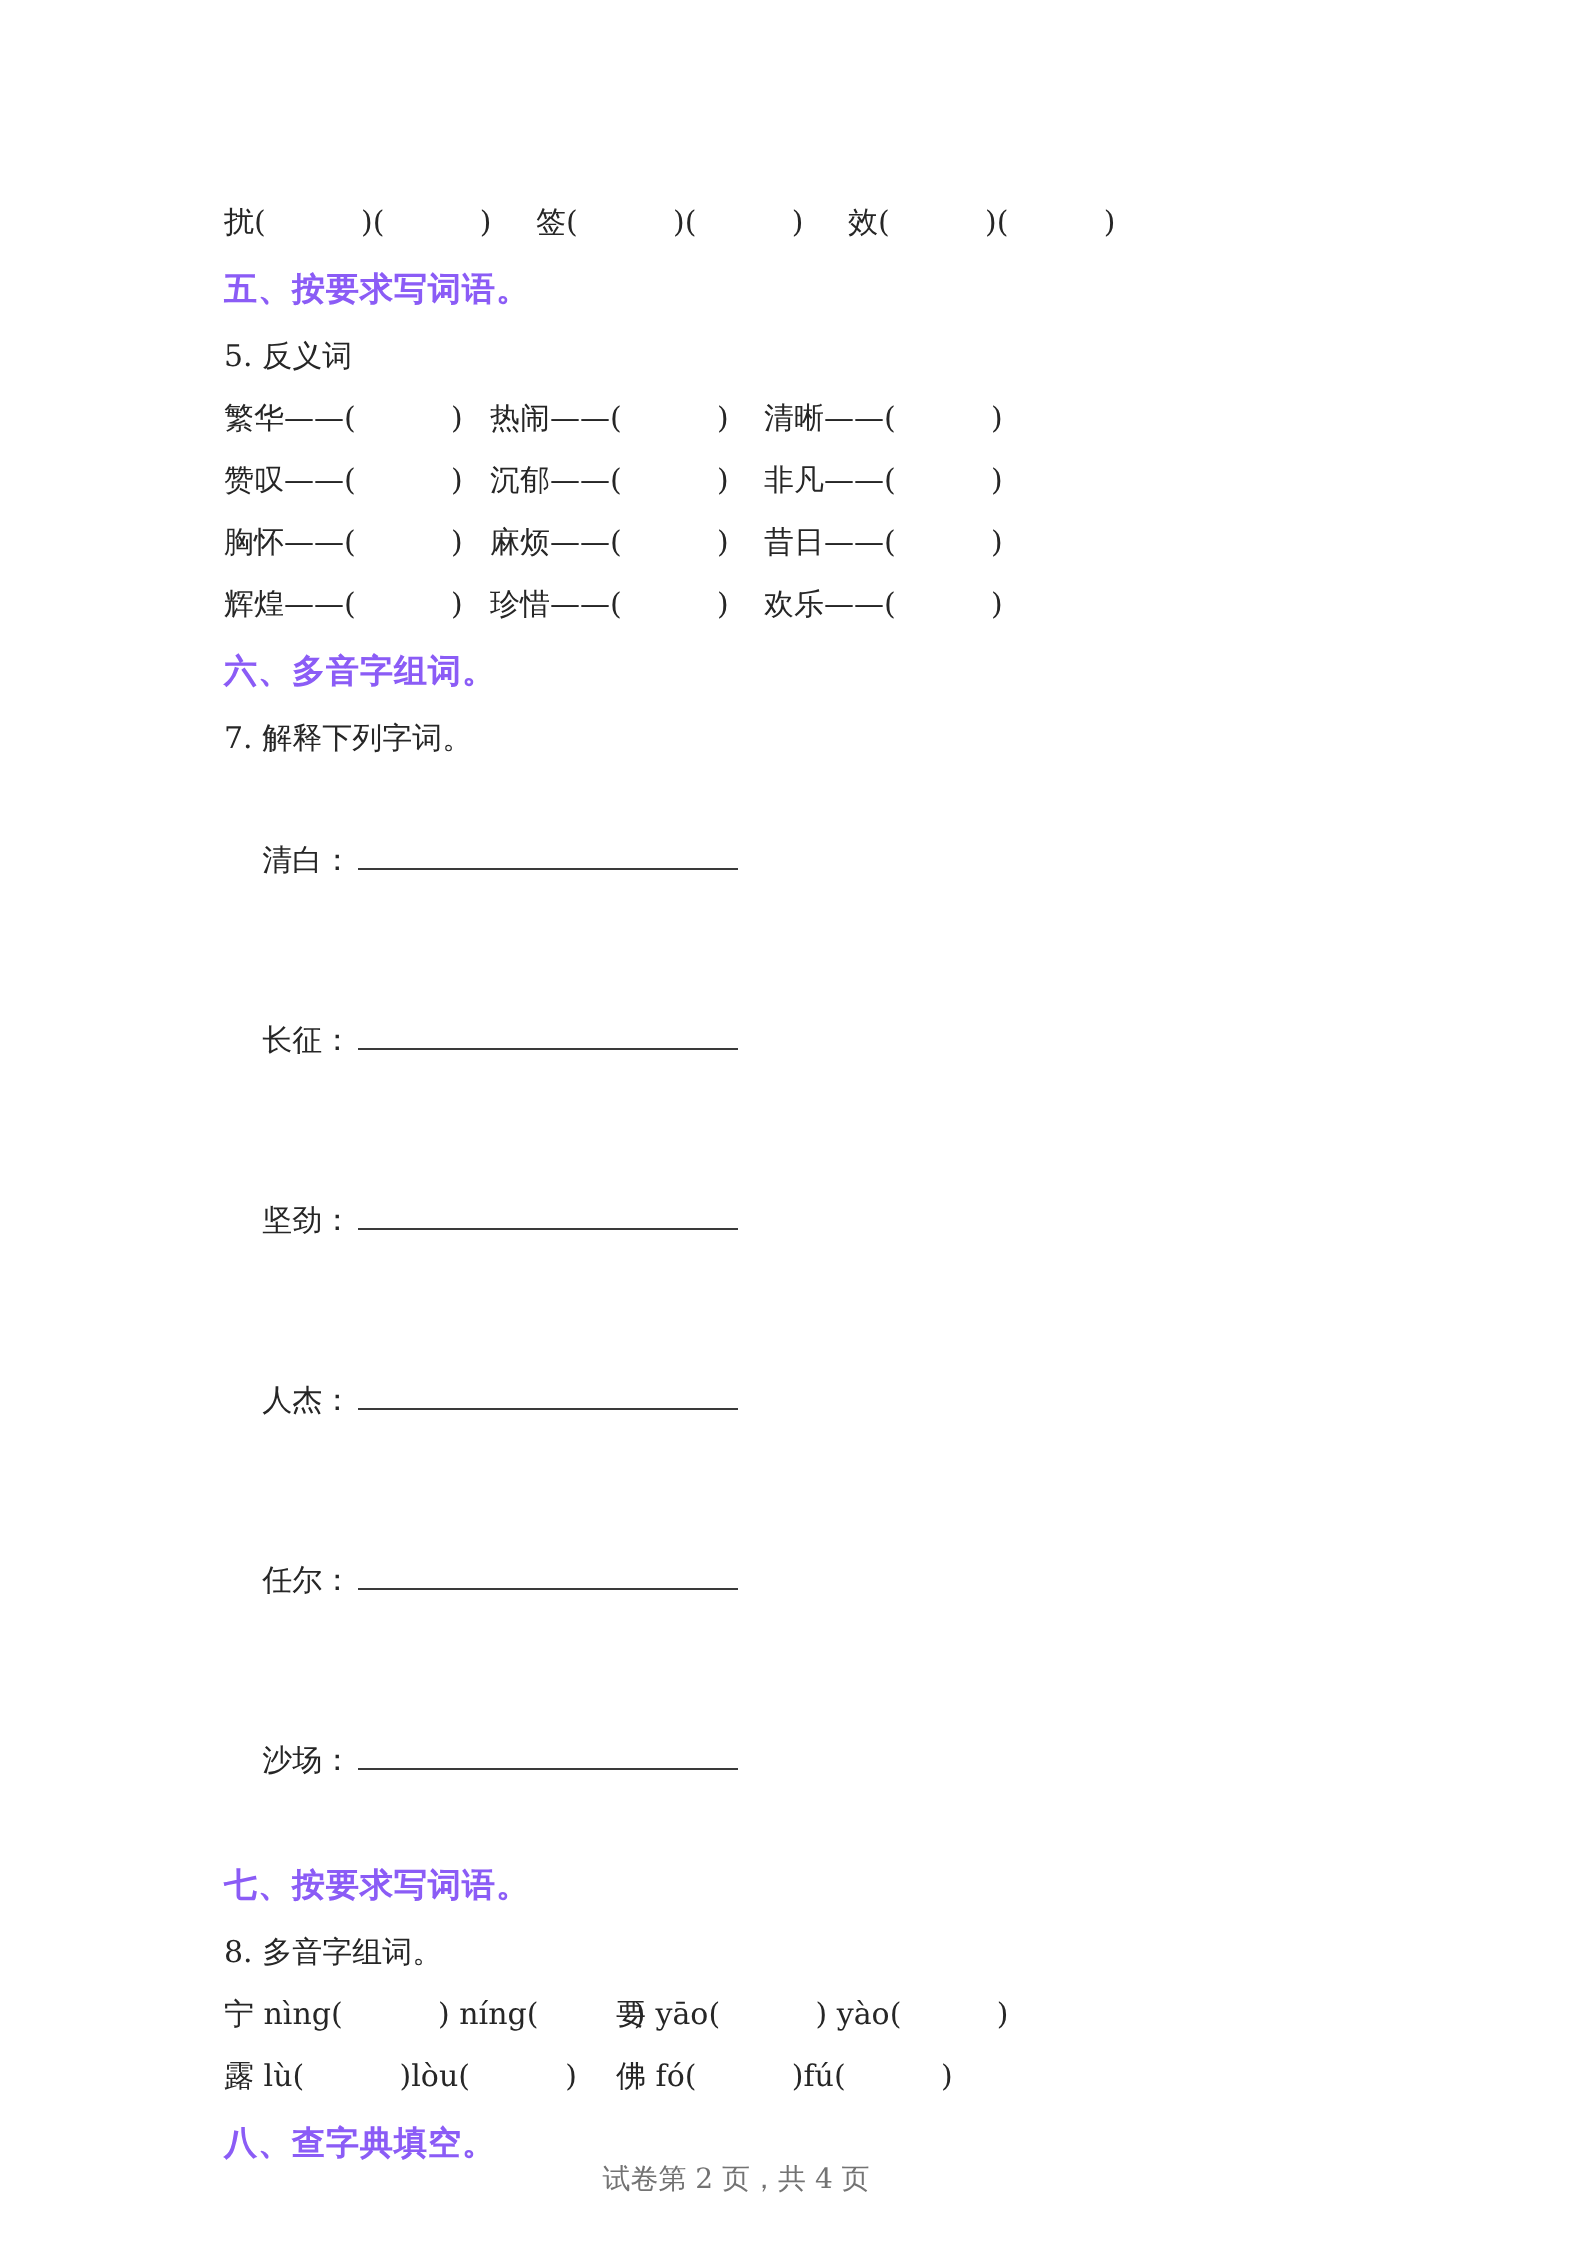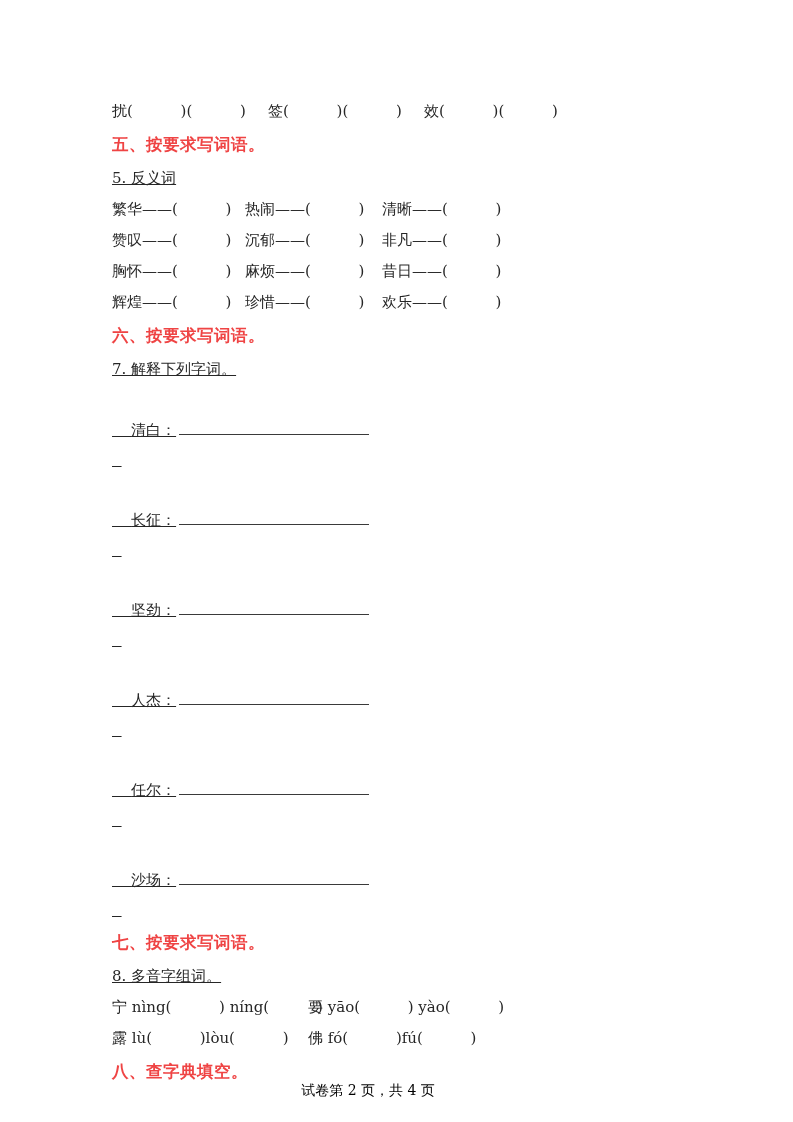"五、按要求写词语。" h2.sec { color: #ef4444 -> #8b5cf6 }
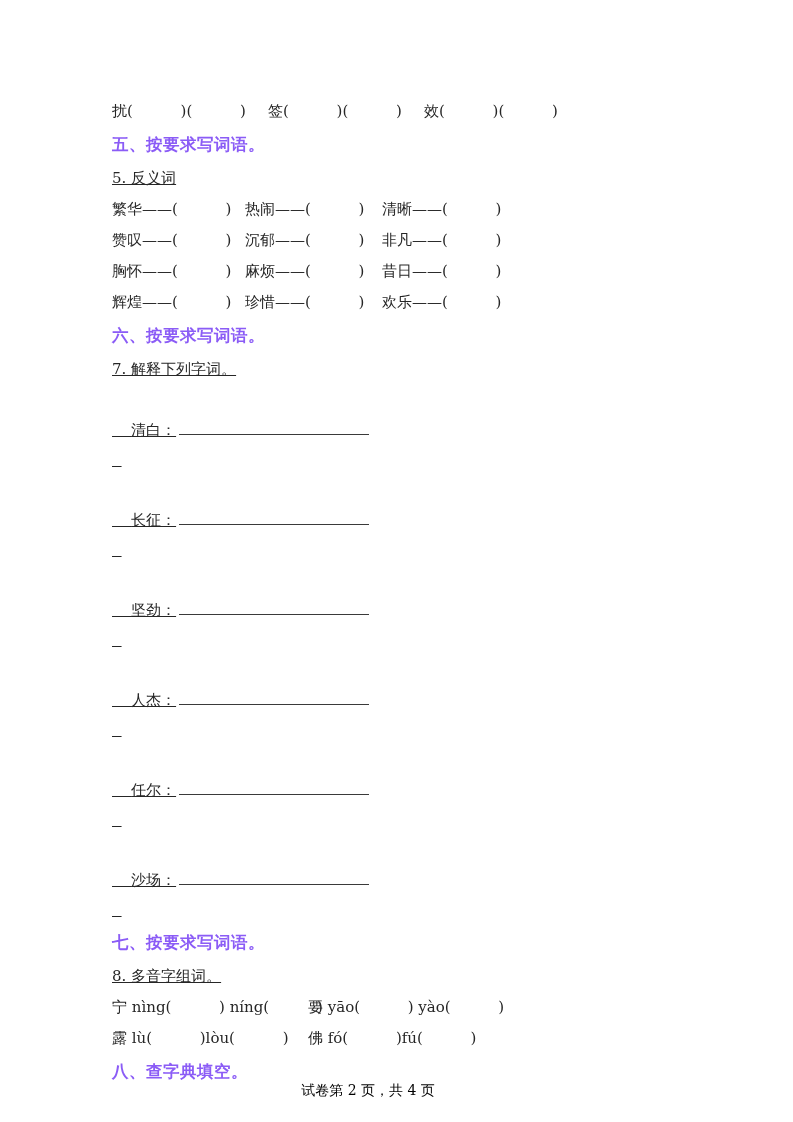"5. 反义词" .line { text-decoration: underline -> none }
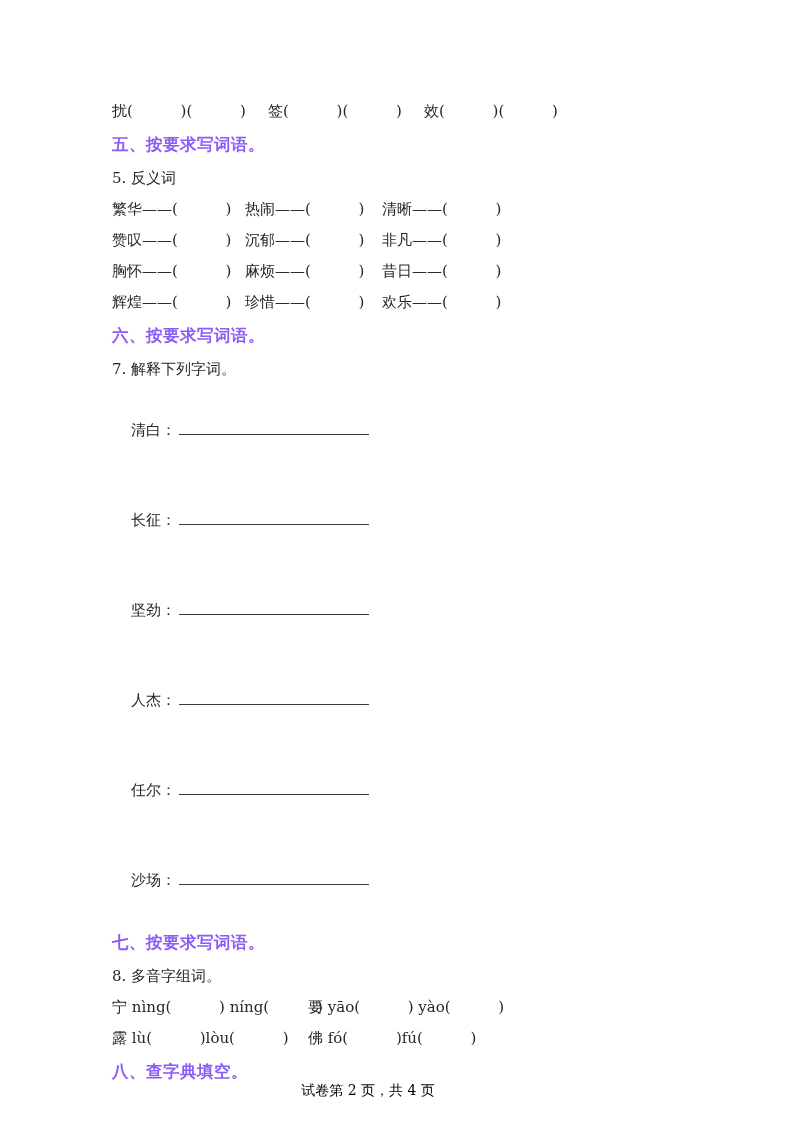"六、按要求写词语。" h2.sec { text: 按要求写词语 -> 多音字组词 }
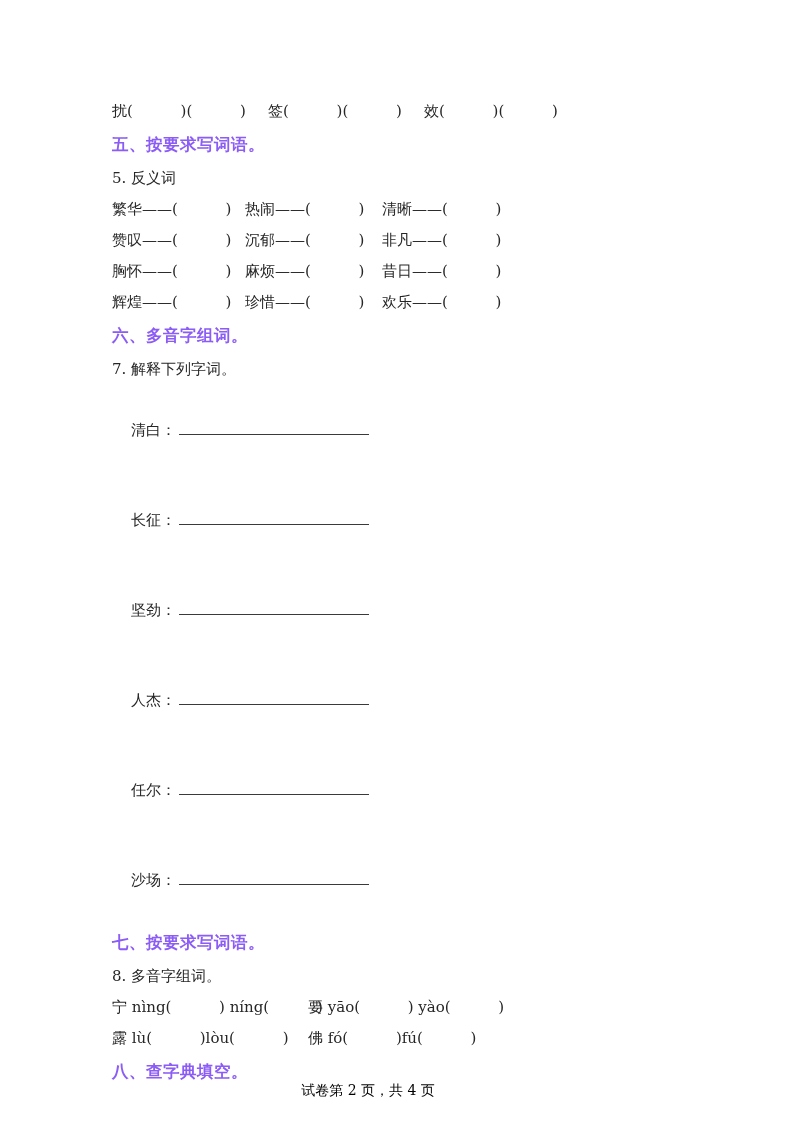"试卷第 2 页，共 4 页" .footer { color: #000000 -> #737373 }
